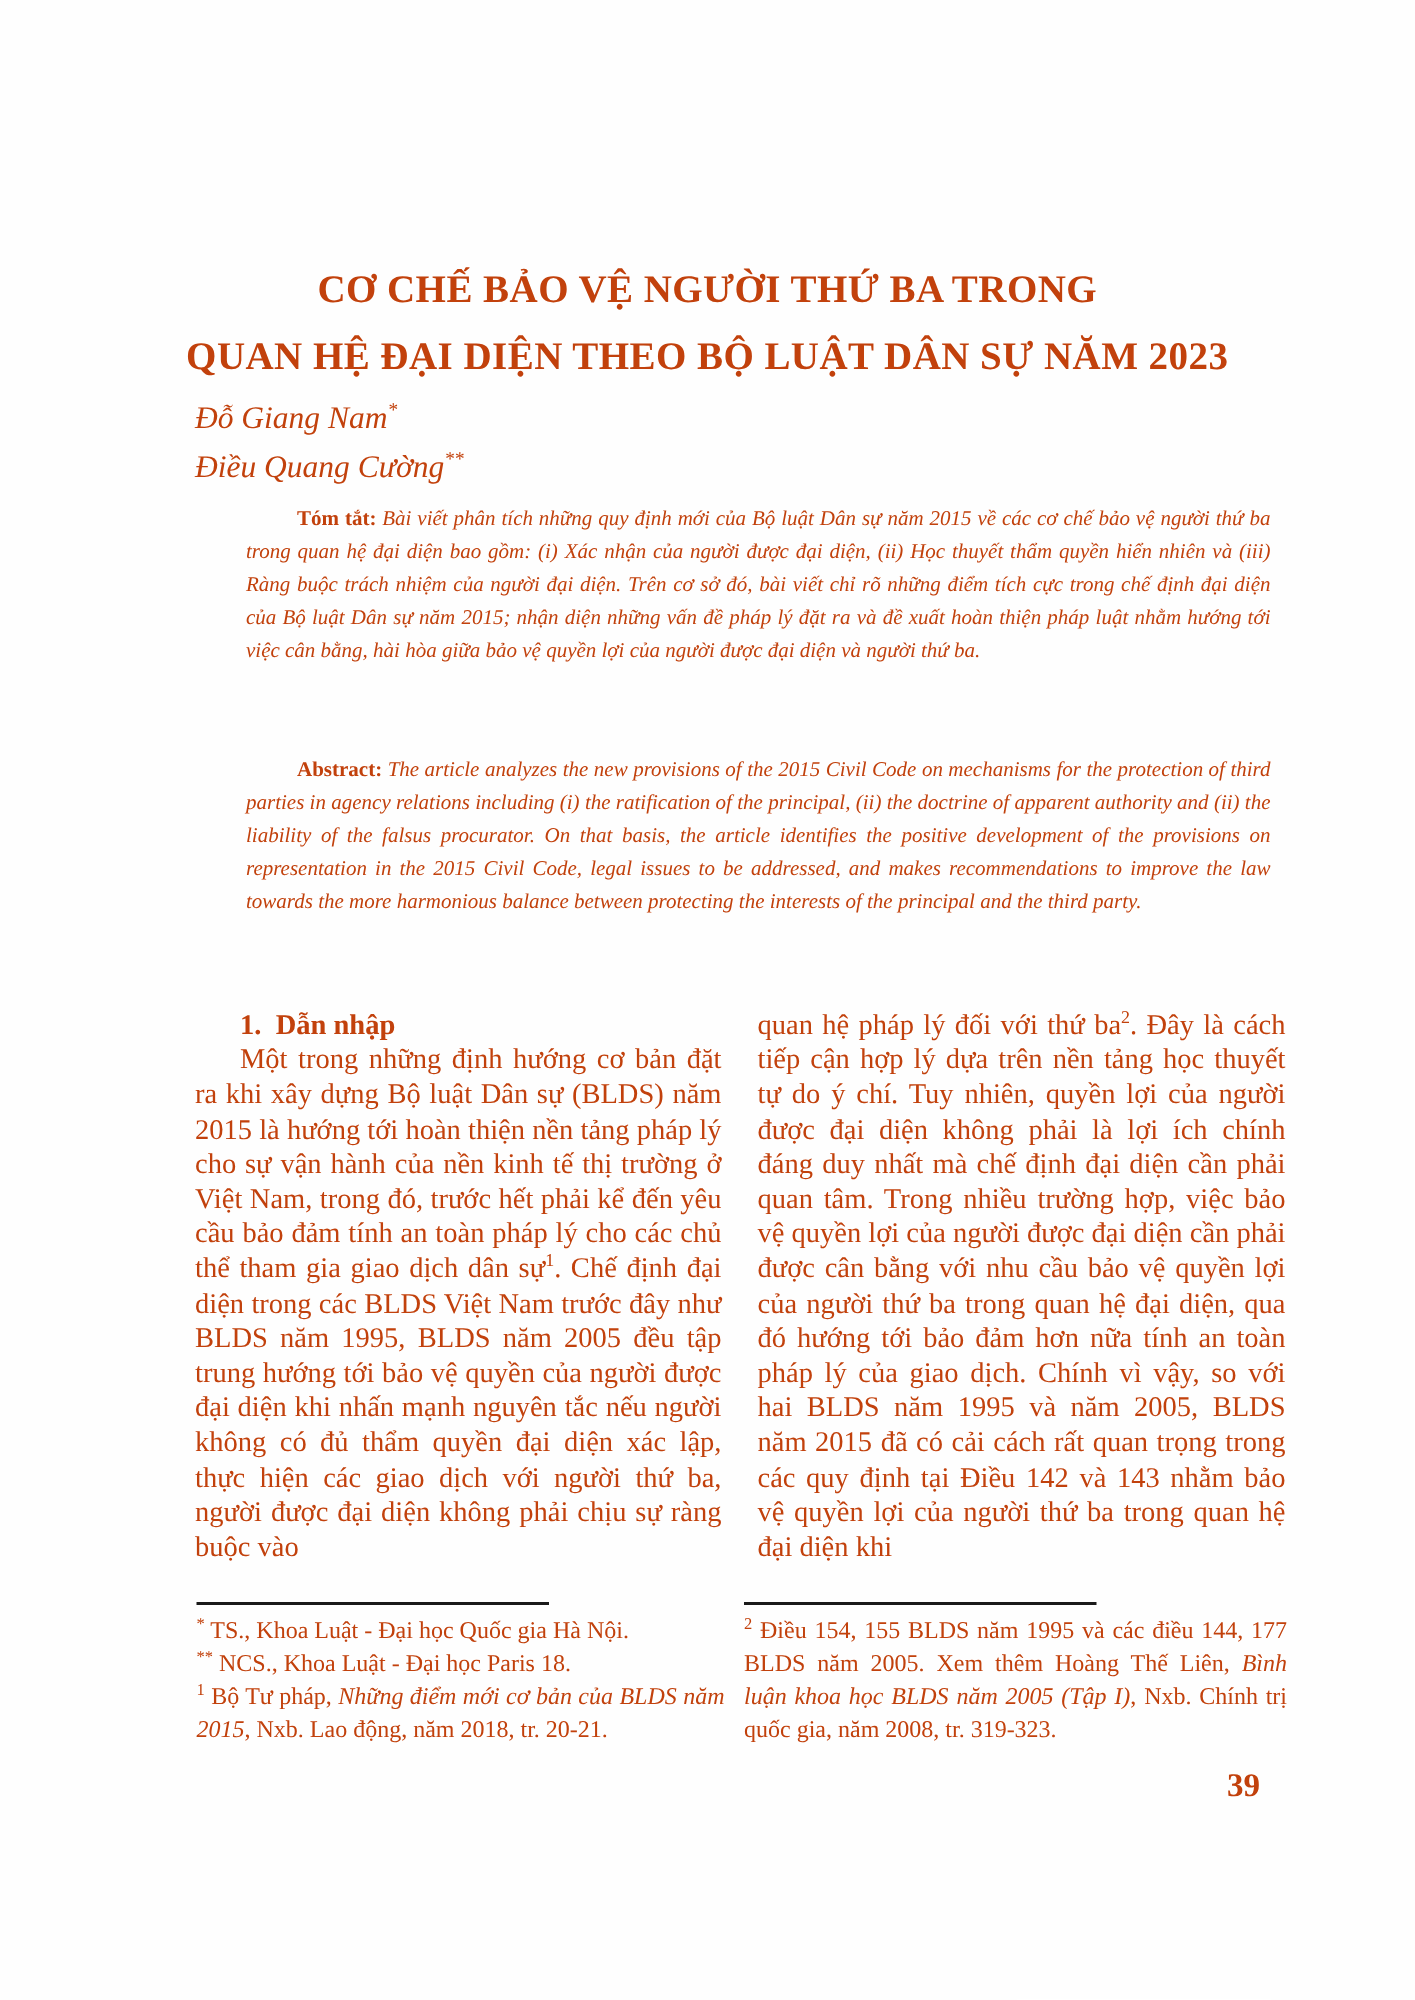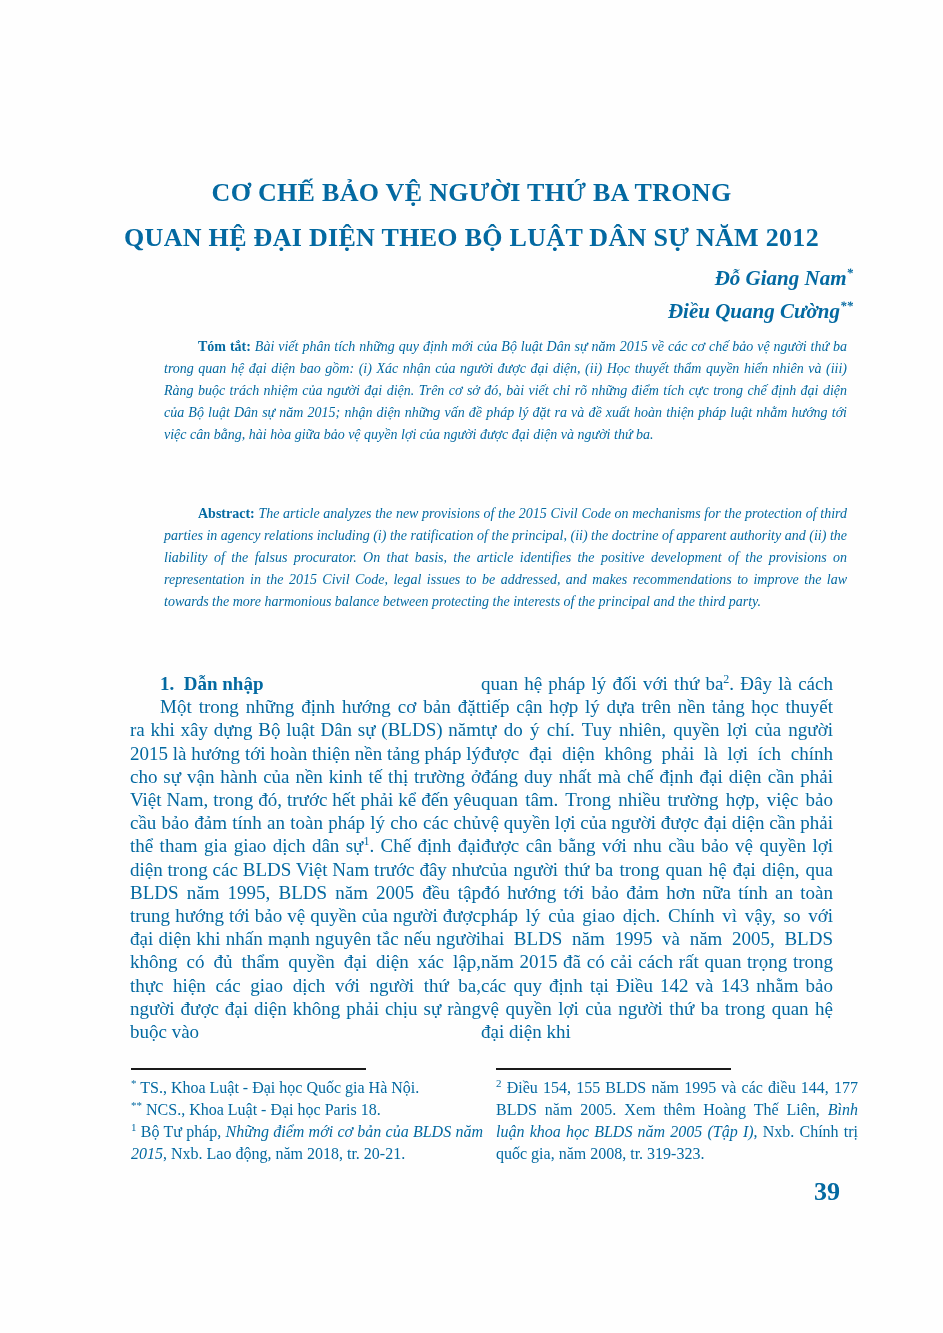"CƠ CHẾ BẢO VỆ NGƯỜI" .page { color: #0369a1 -> #c2410c }
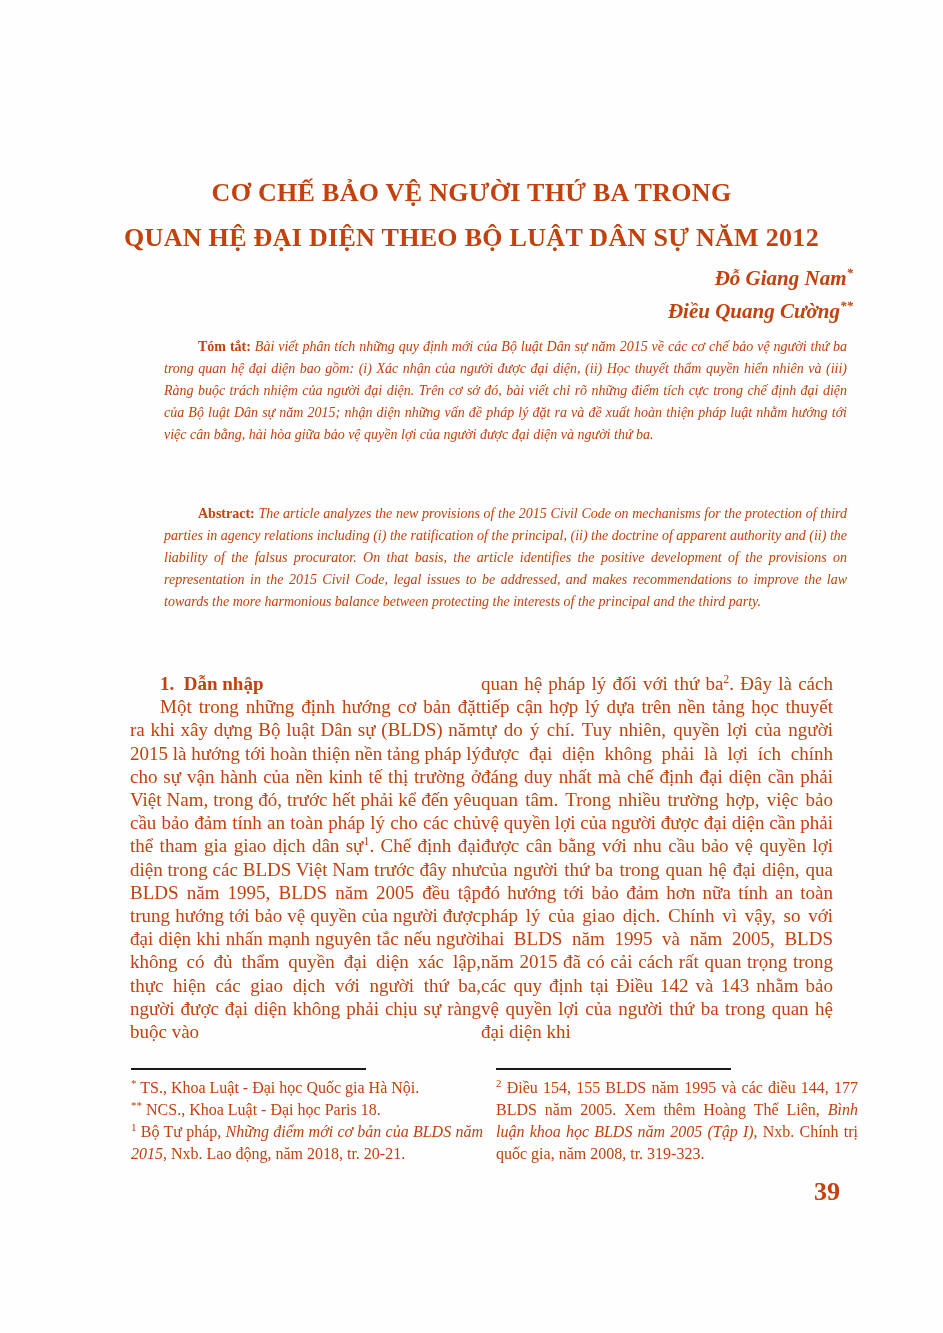"QUAN HỆ ĐẠI DIỆN THEO" div { text: 2012 -> 2023 }
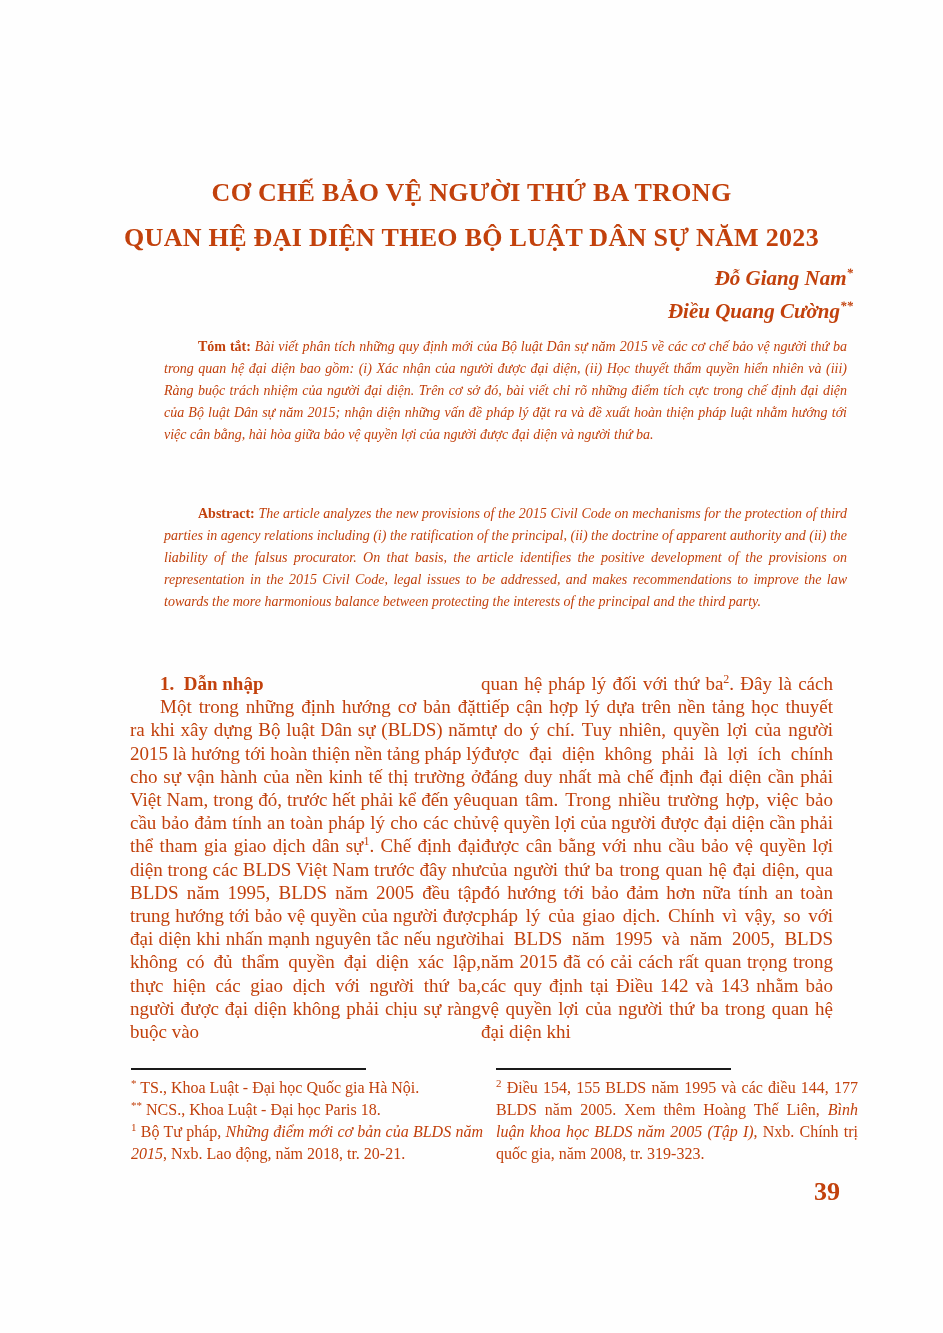"Đỗ Giang Nam*" .authors-block { font-weight: 700 -> 400; text-align: right -> left }
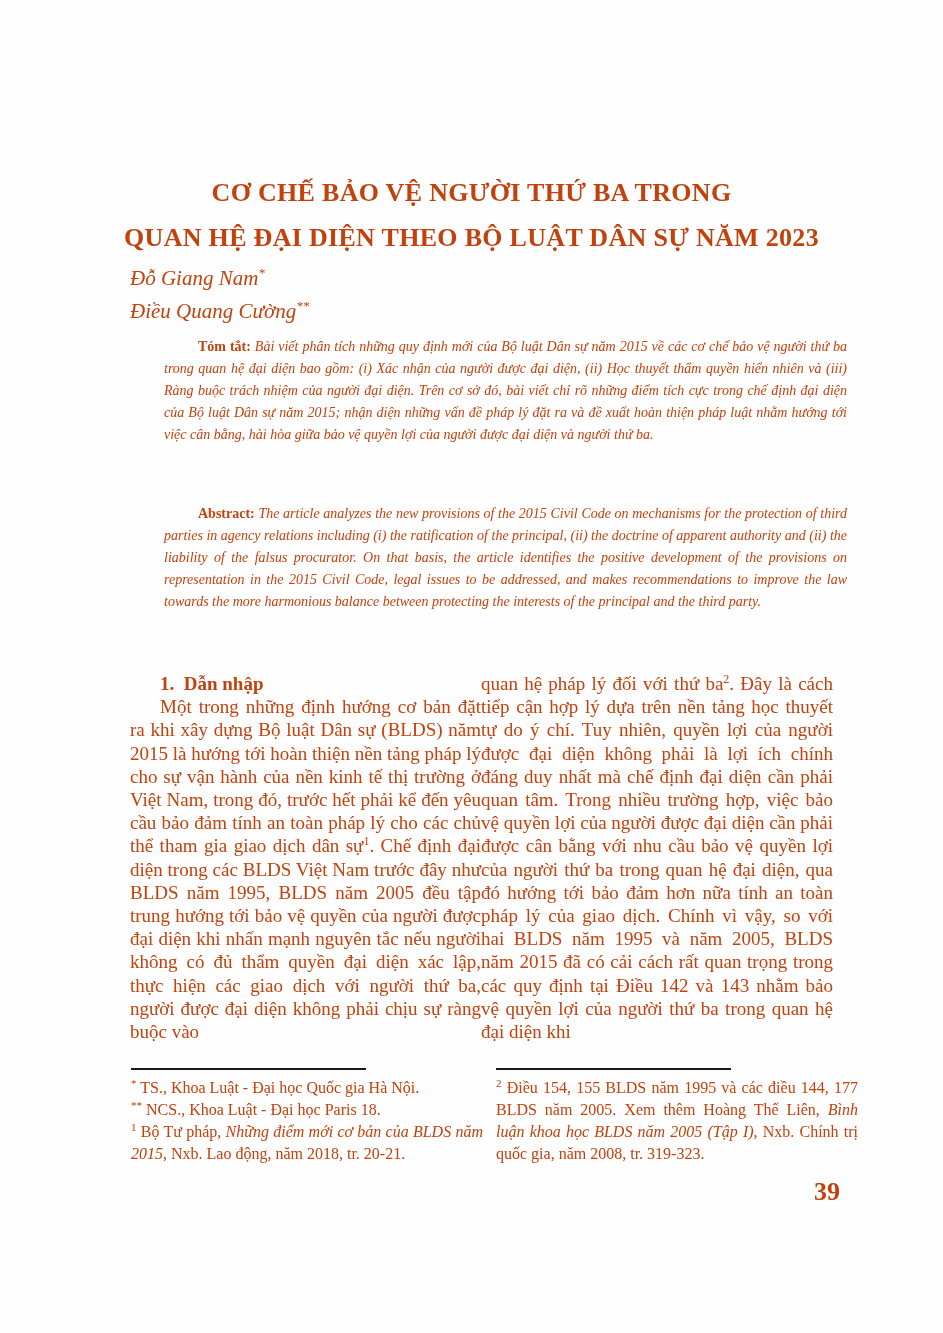"1. Dẫn nhập" .columns { gap: none -> 24px }
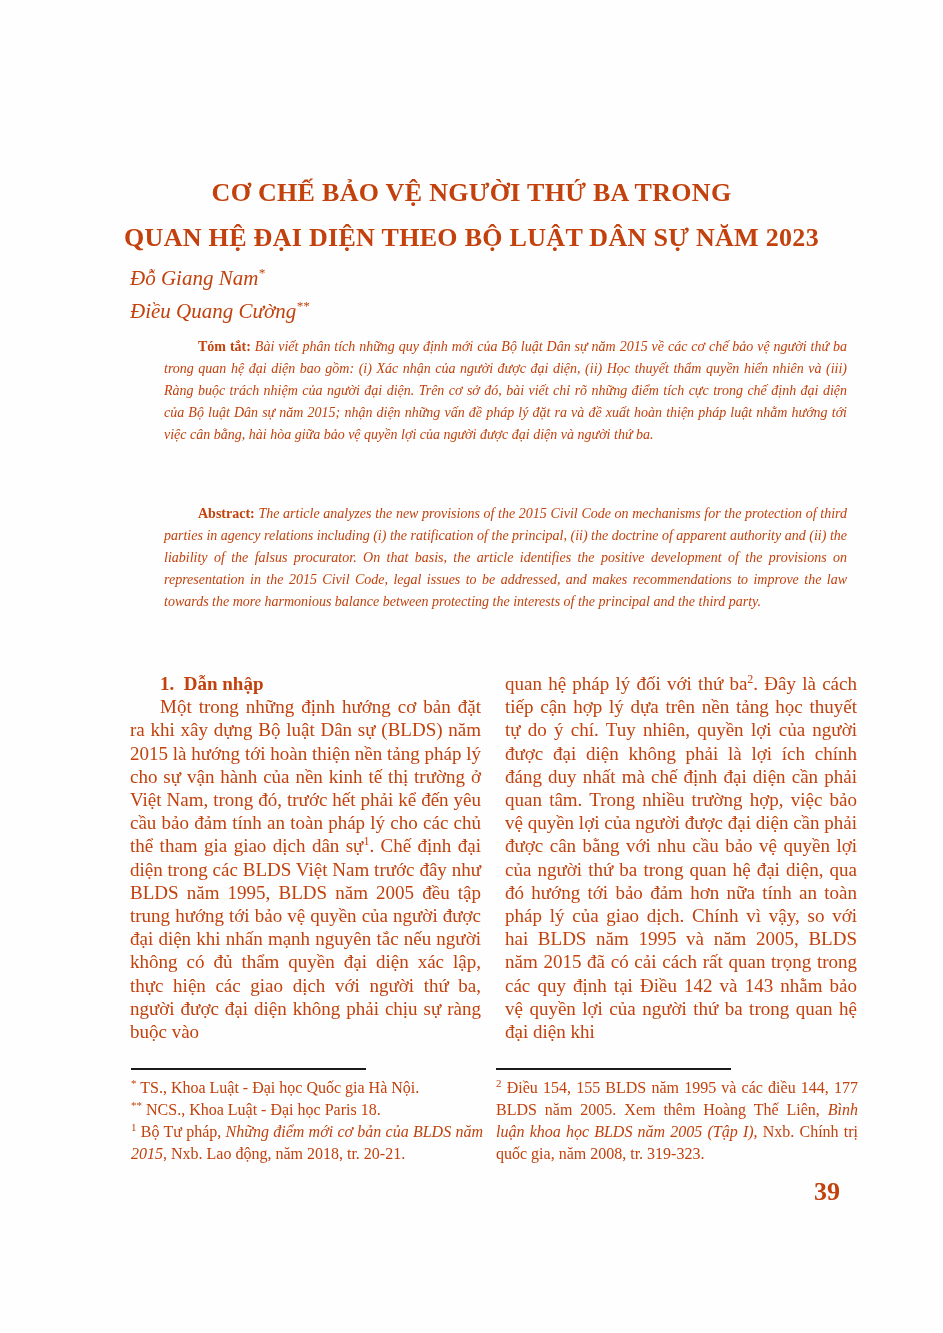"39" .page-number { font-size: 26px -> 22px }
